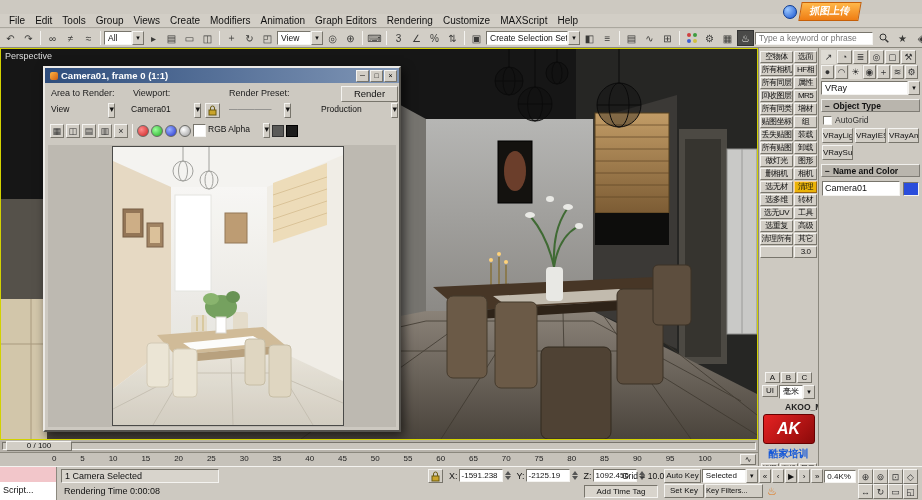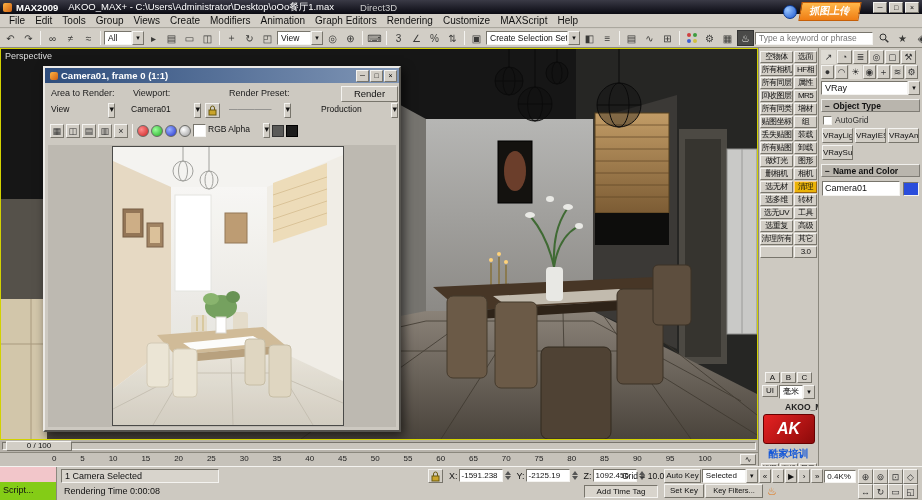"MAX2009" div.titlebar { html: <div> <span></span> <span>MAX2009</span> <span>AKOO_MAX+ - C:\Users\Administrator\Desktop\oOo餐厅1.max</span> <span>Direct3D</span> <span> <span>─</span> <span>□</span> <span>×</span> </span> </div> -> none }
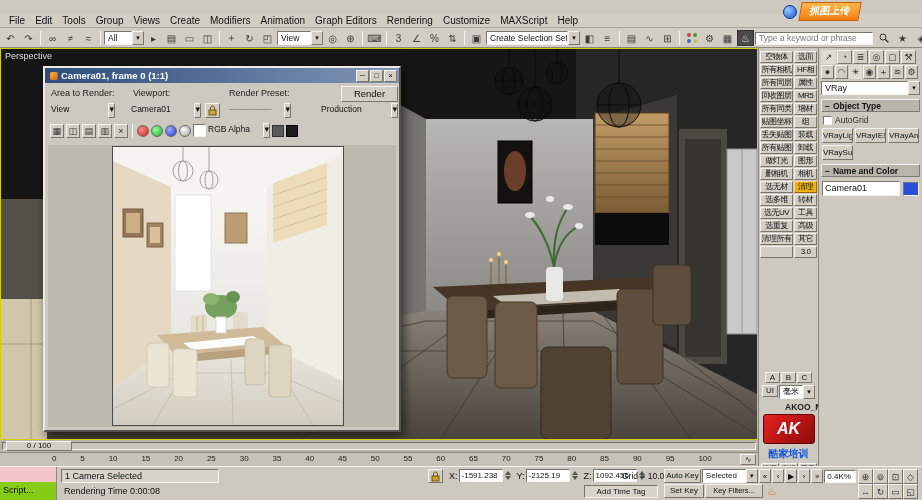"Script..." .sb-script { background: #84cc16 -> #ffffff }
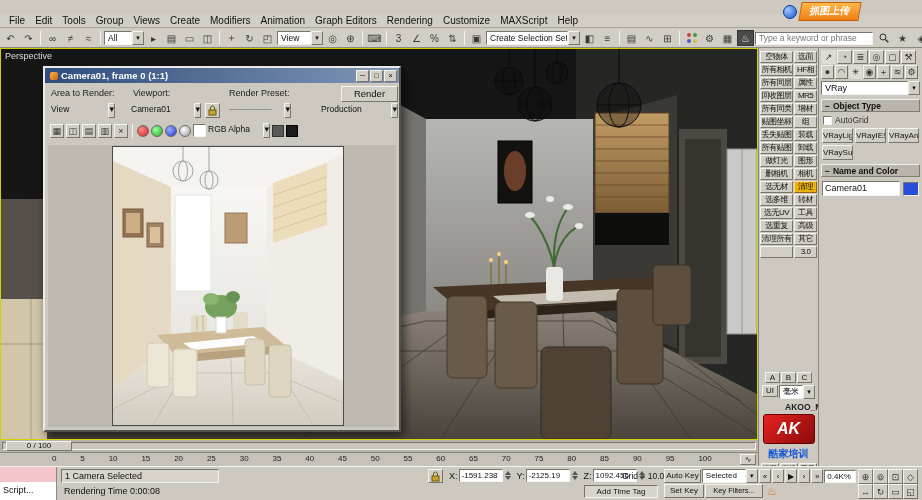"Key Filters..." .kf-btn { text-align: center -> left }
